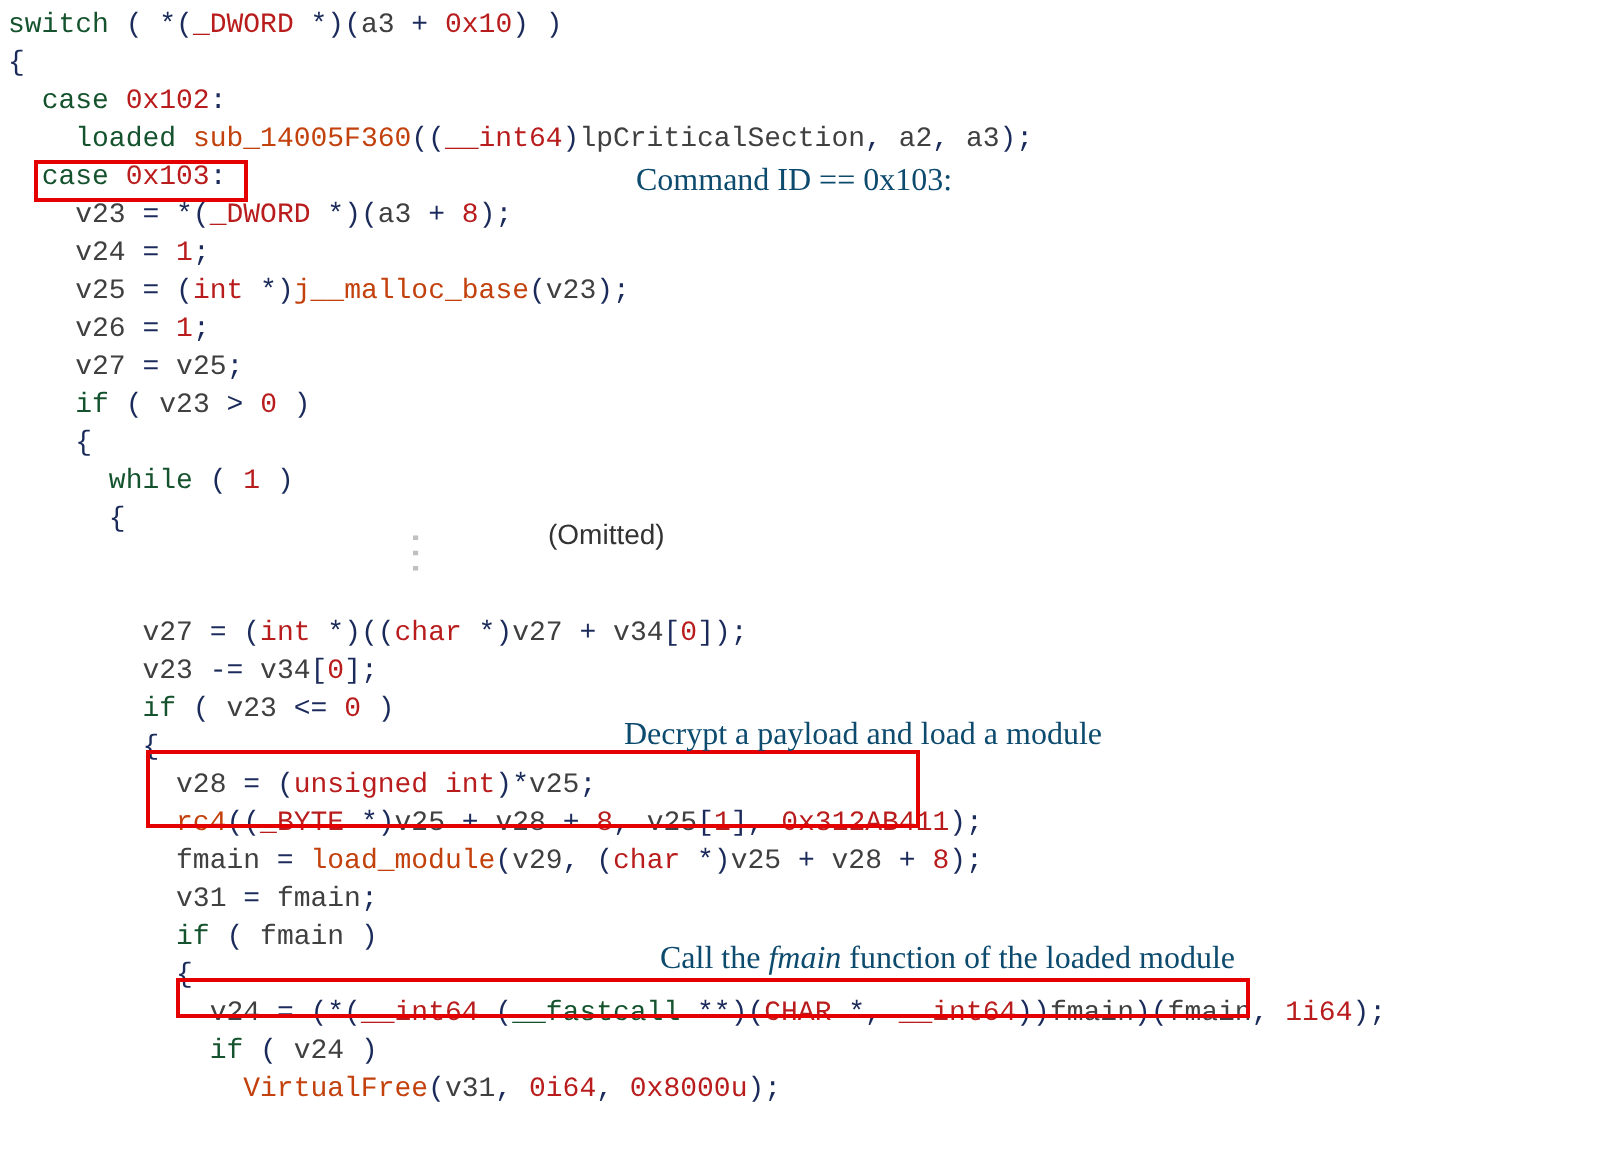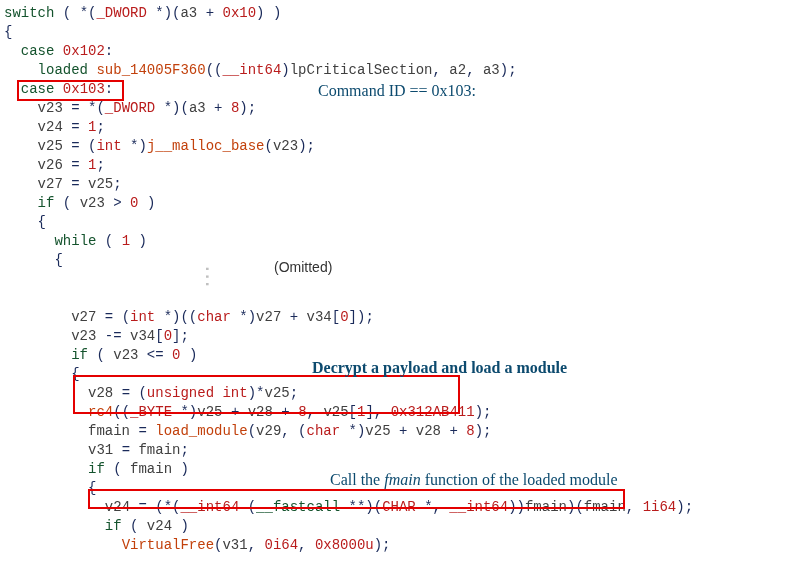"Decrypt a payload and load" div.annot { font-weight: bold -> none }
